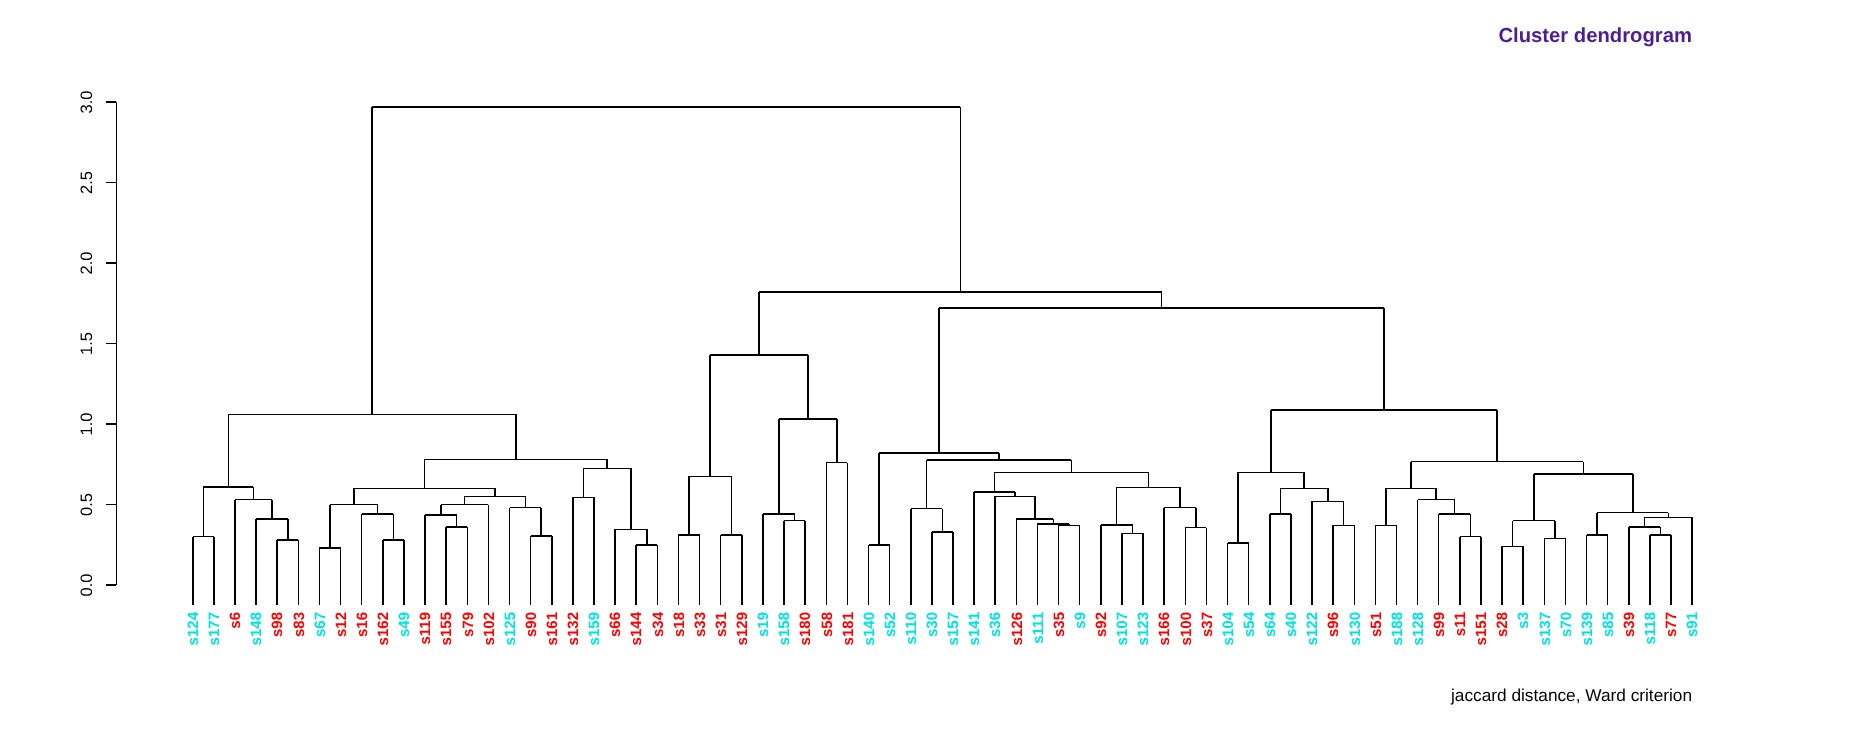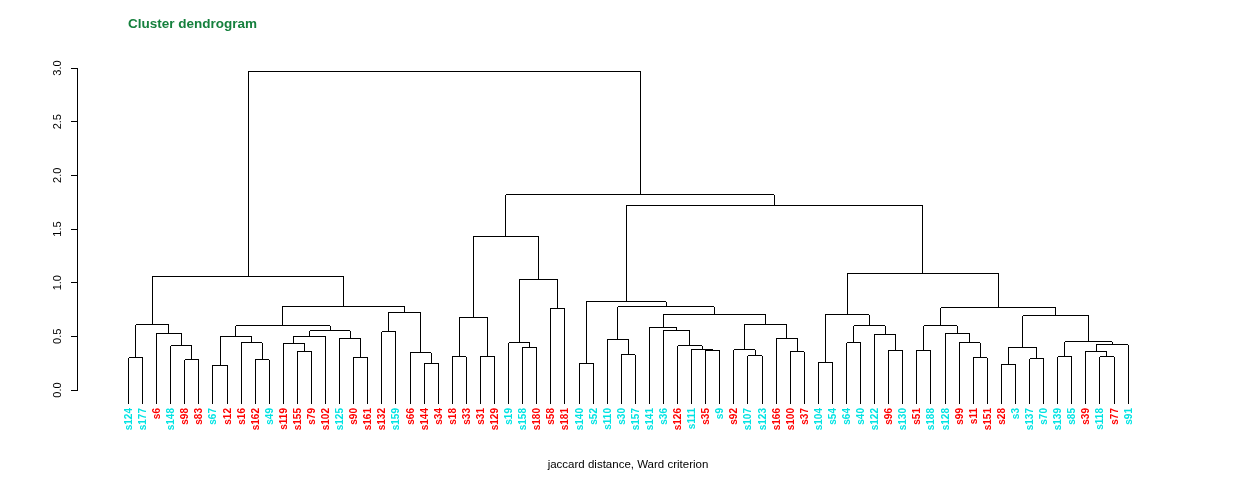"Cluster dendrogram" .title { color: #15803d -> #4c1d95; text-align: left -> right }
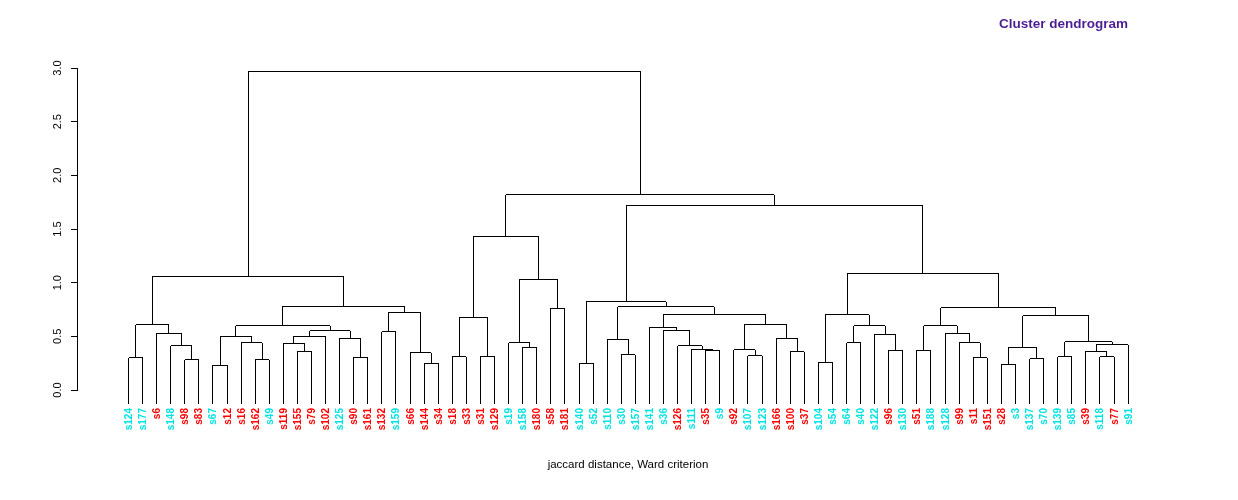"jaccard distance, Ward criterion" .subtitle { text-align: center -> right }
